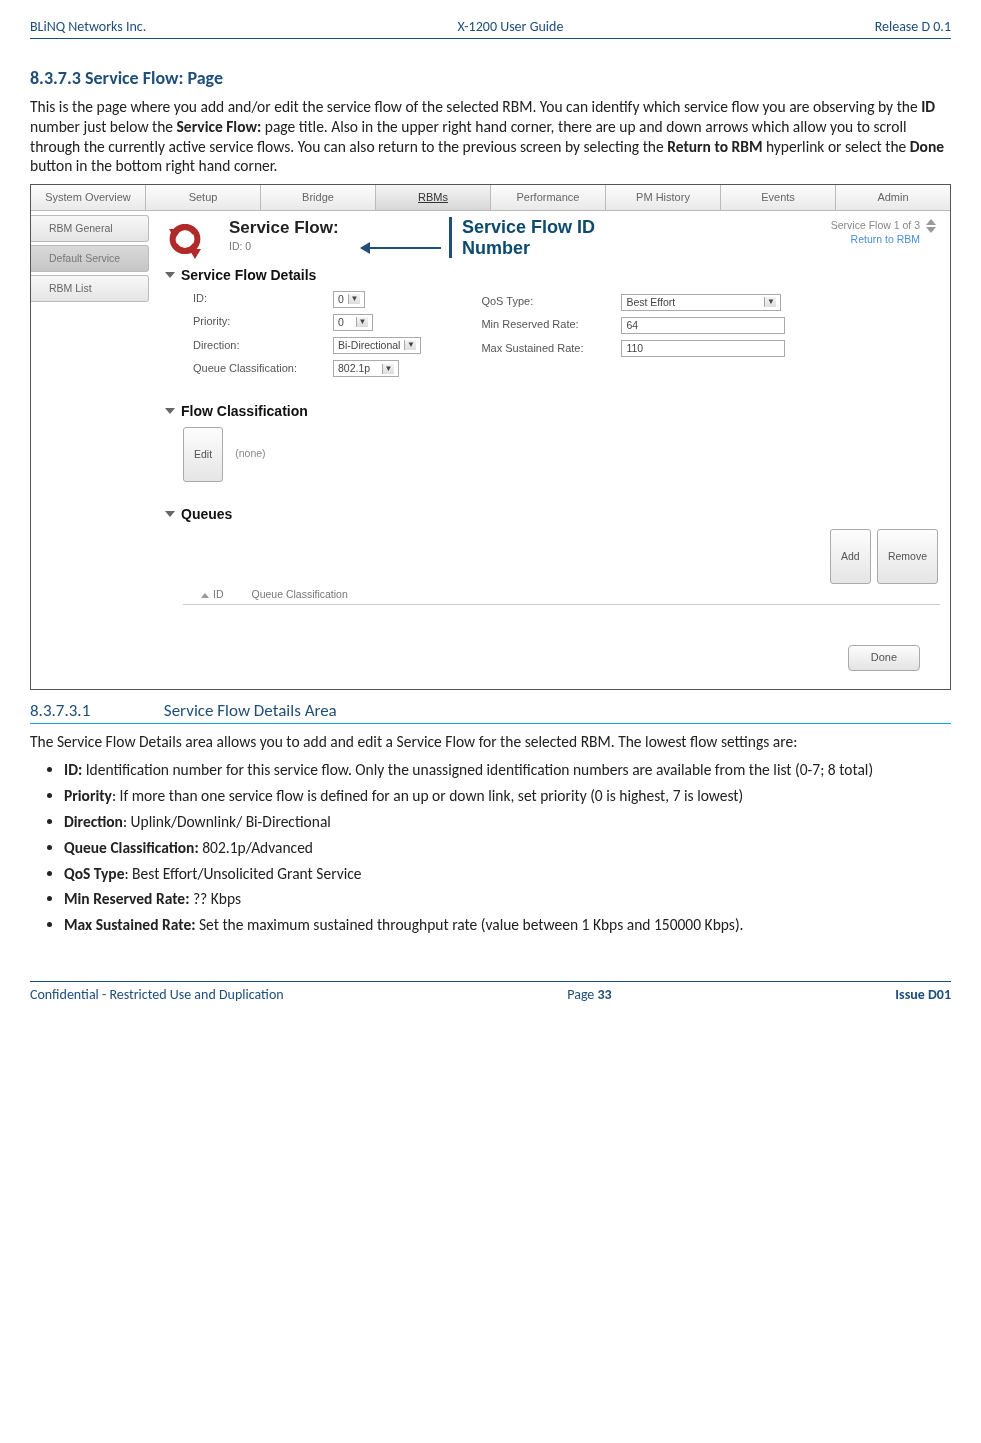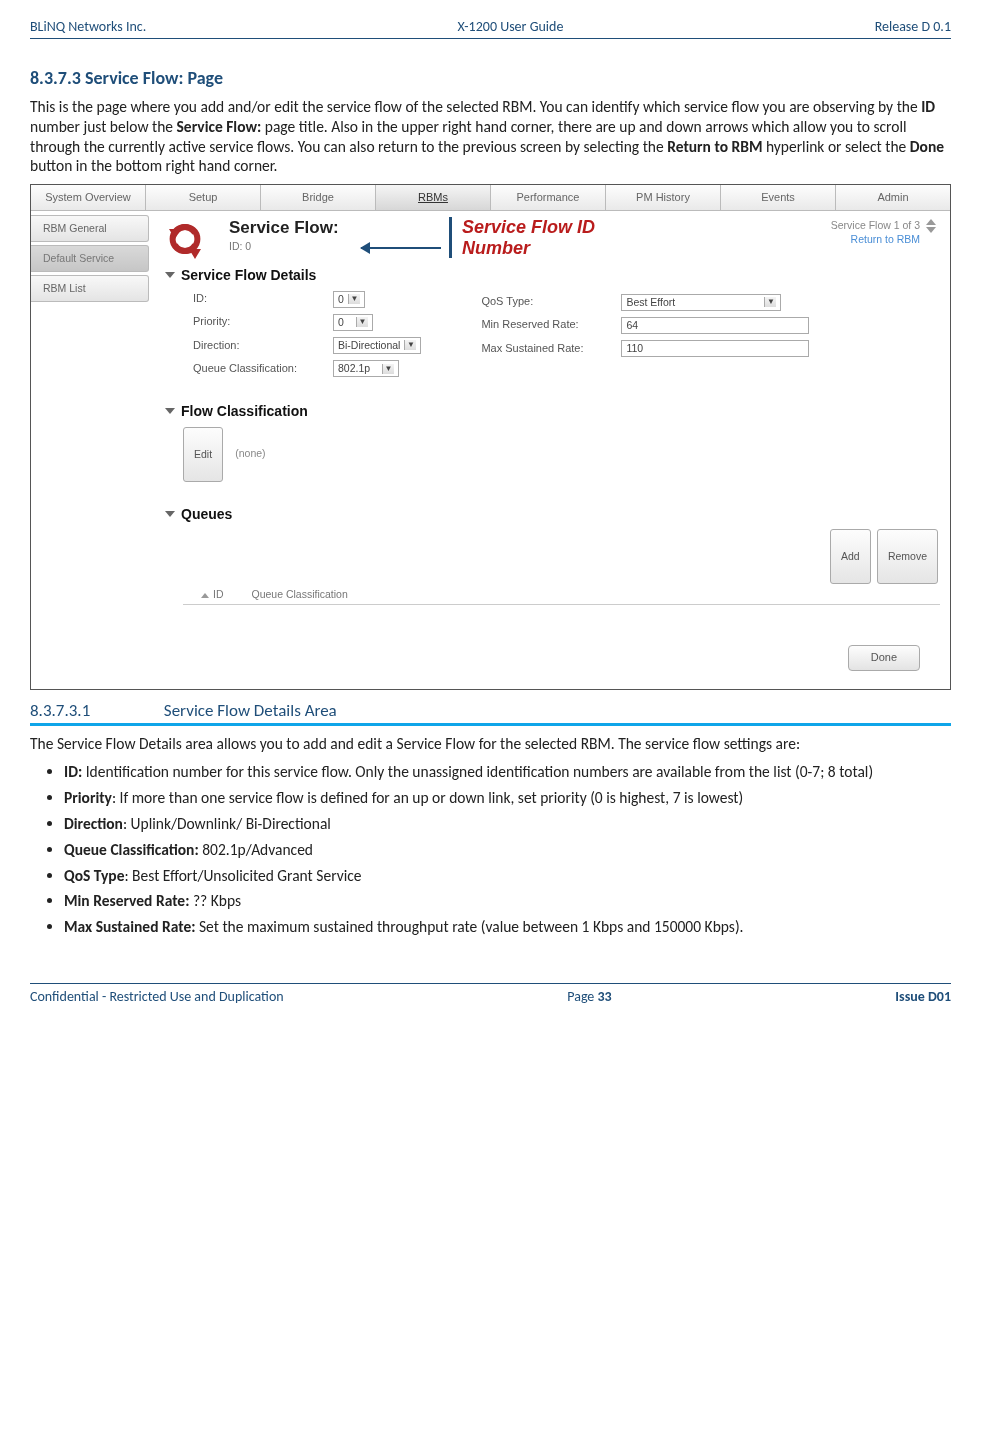"RBM General" .side .sbtn { padding: 6px 6px 6px 12px -> 6px 6px 6px 18px }
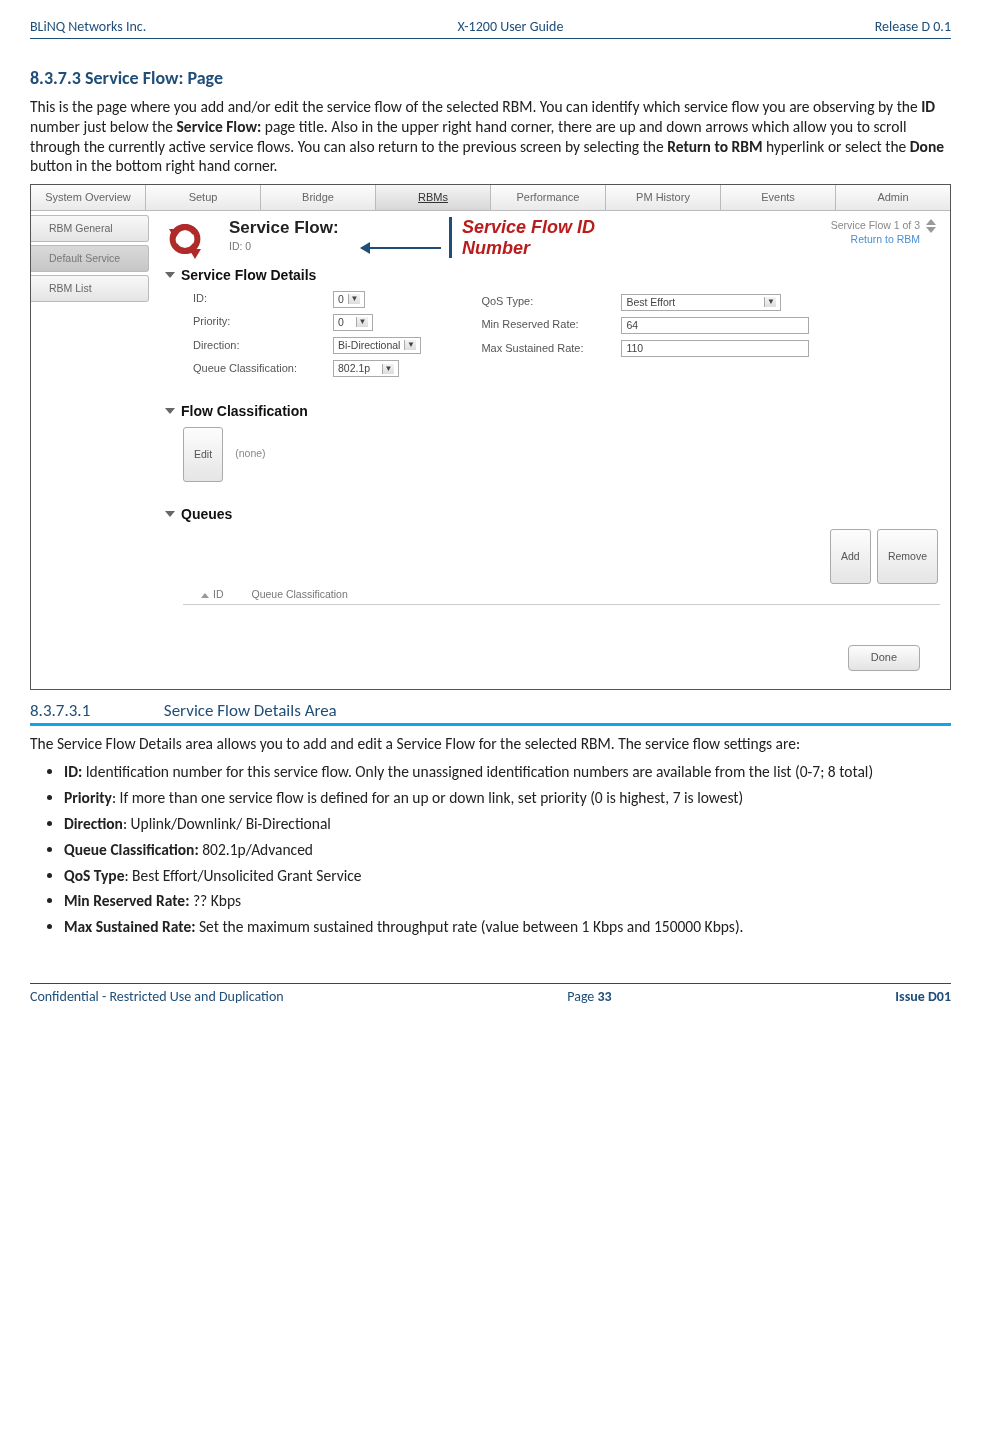"Service Flow ID" .annot-txt { color: #b91c1c -> #0c4a6e; font-style: italic -> none }
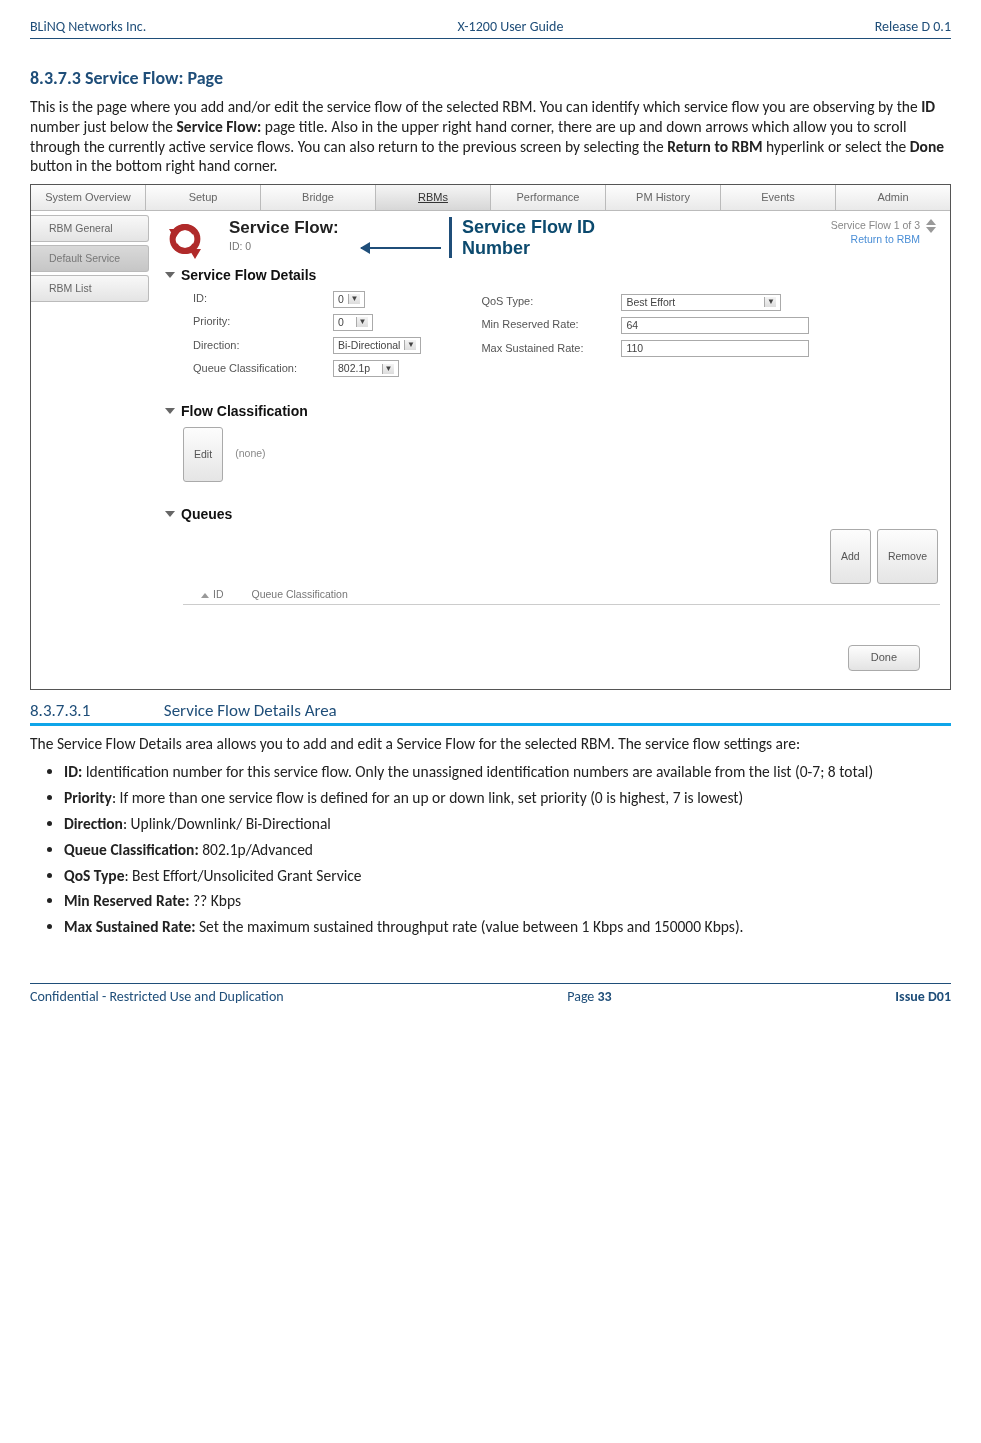"64" .inp { width: 188px -> 164px }
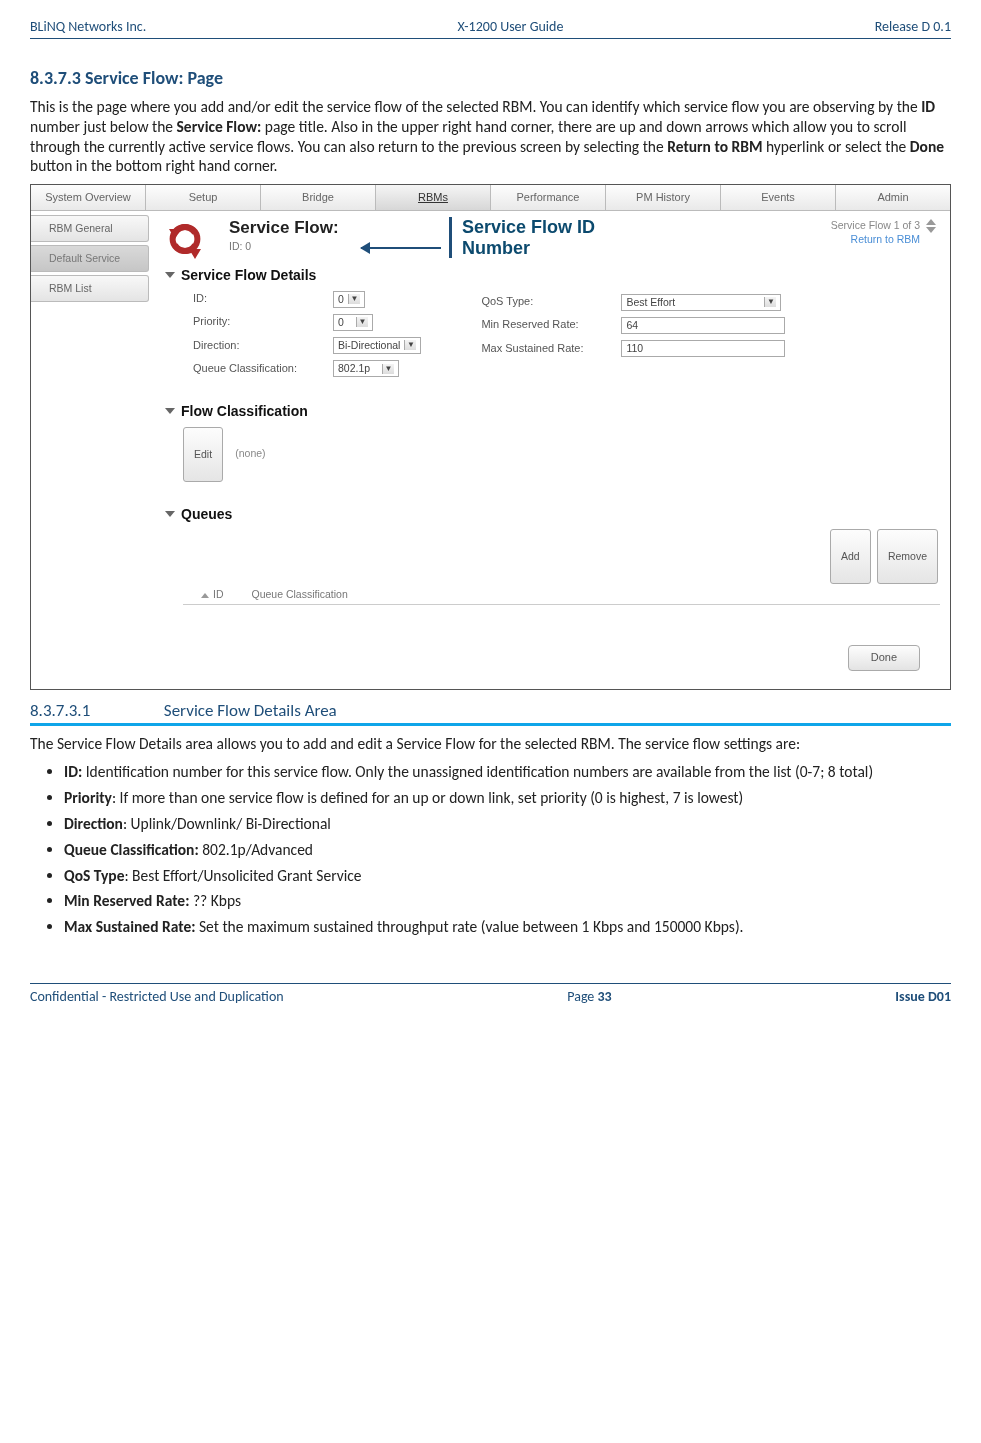"8.3.7.3.1 Service Flow Details Area" .section-h4 { border-bottom: 3px solid #0ea5e9 -> 1px solid #0ea5e9 }
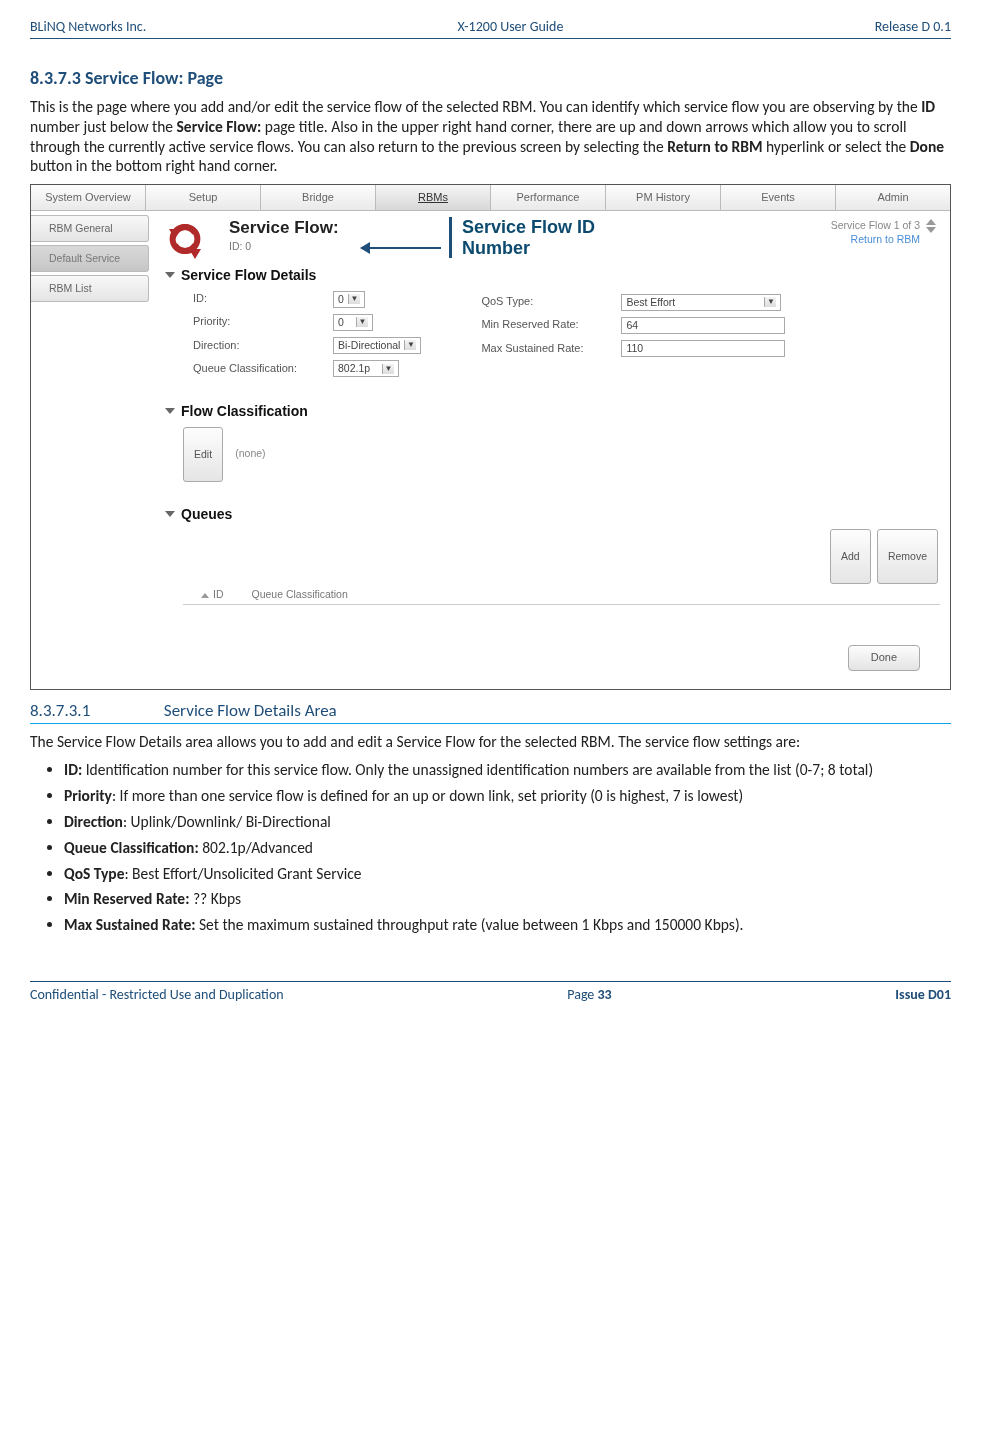"The Service Flow Details area" p { text: service -> lowest }
